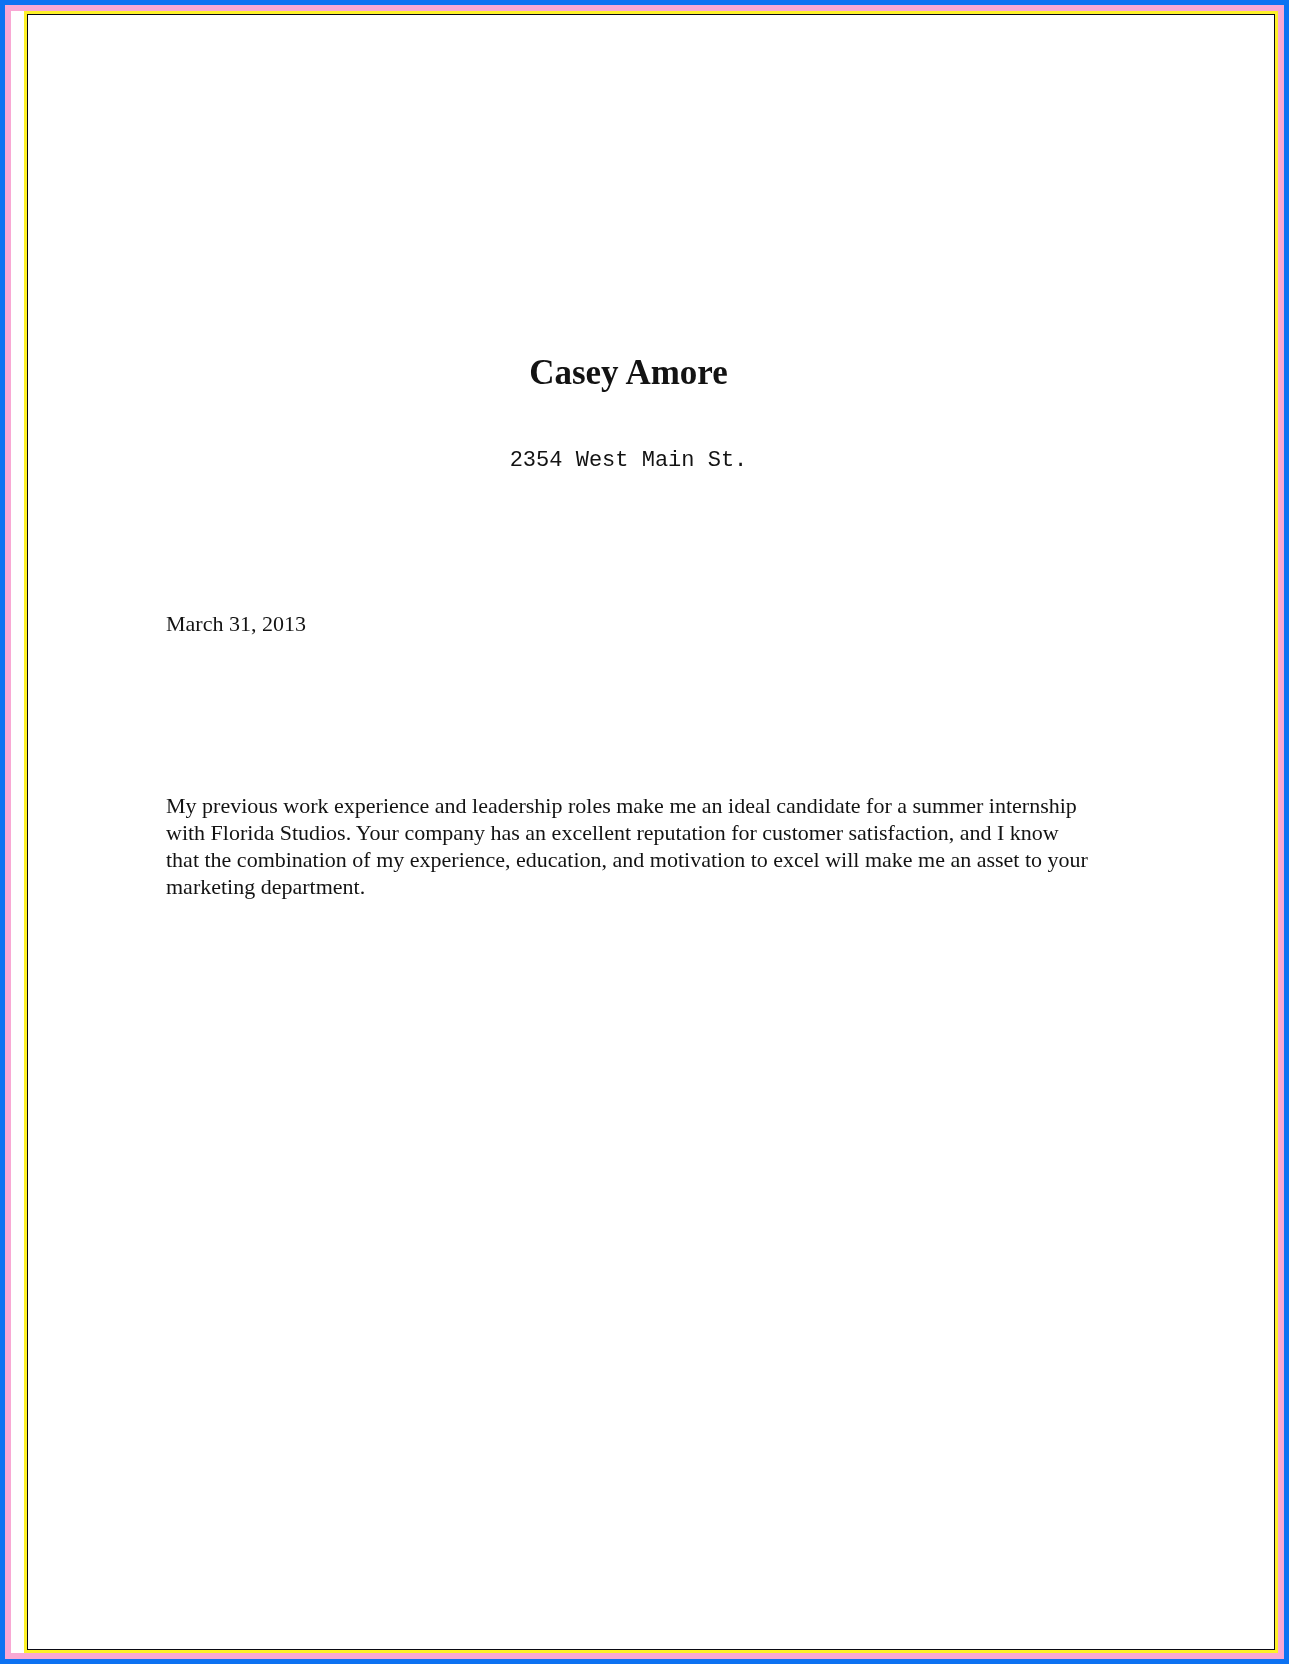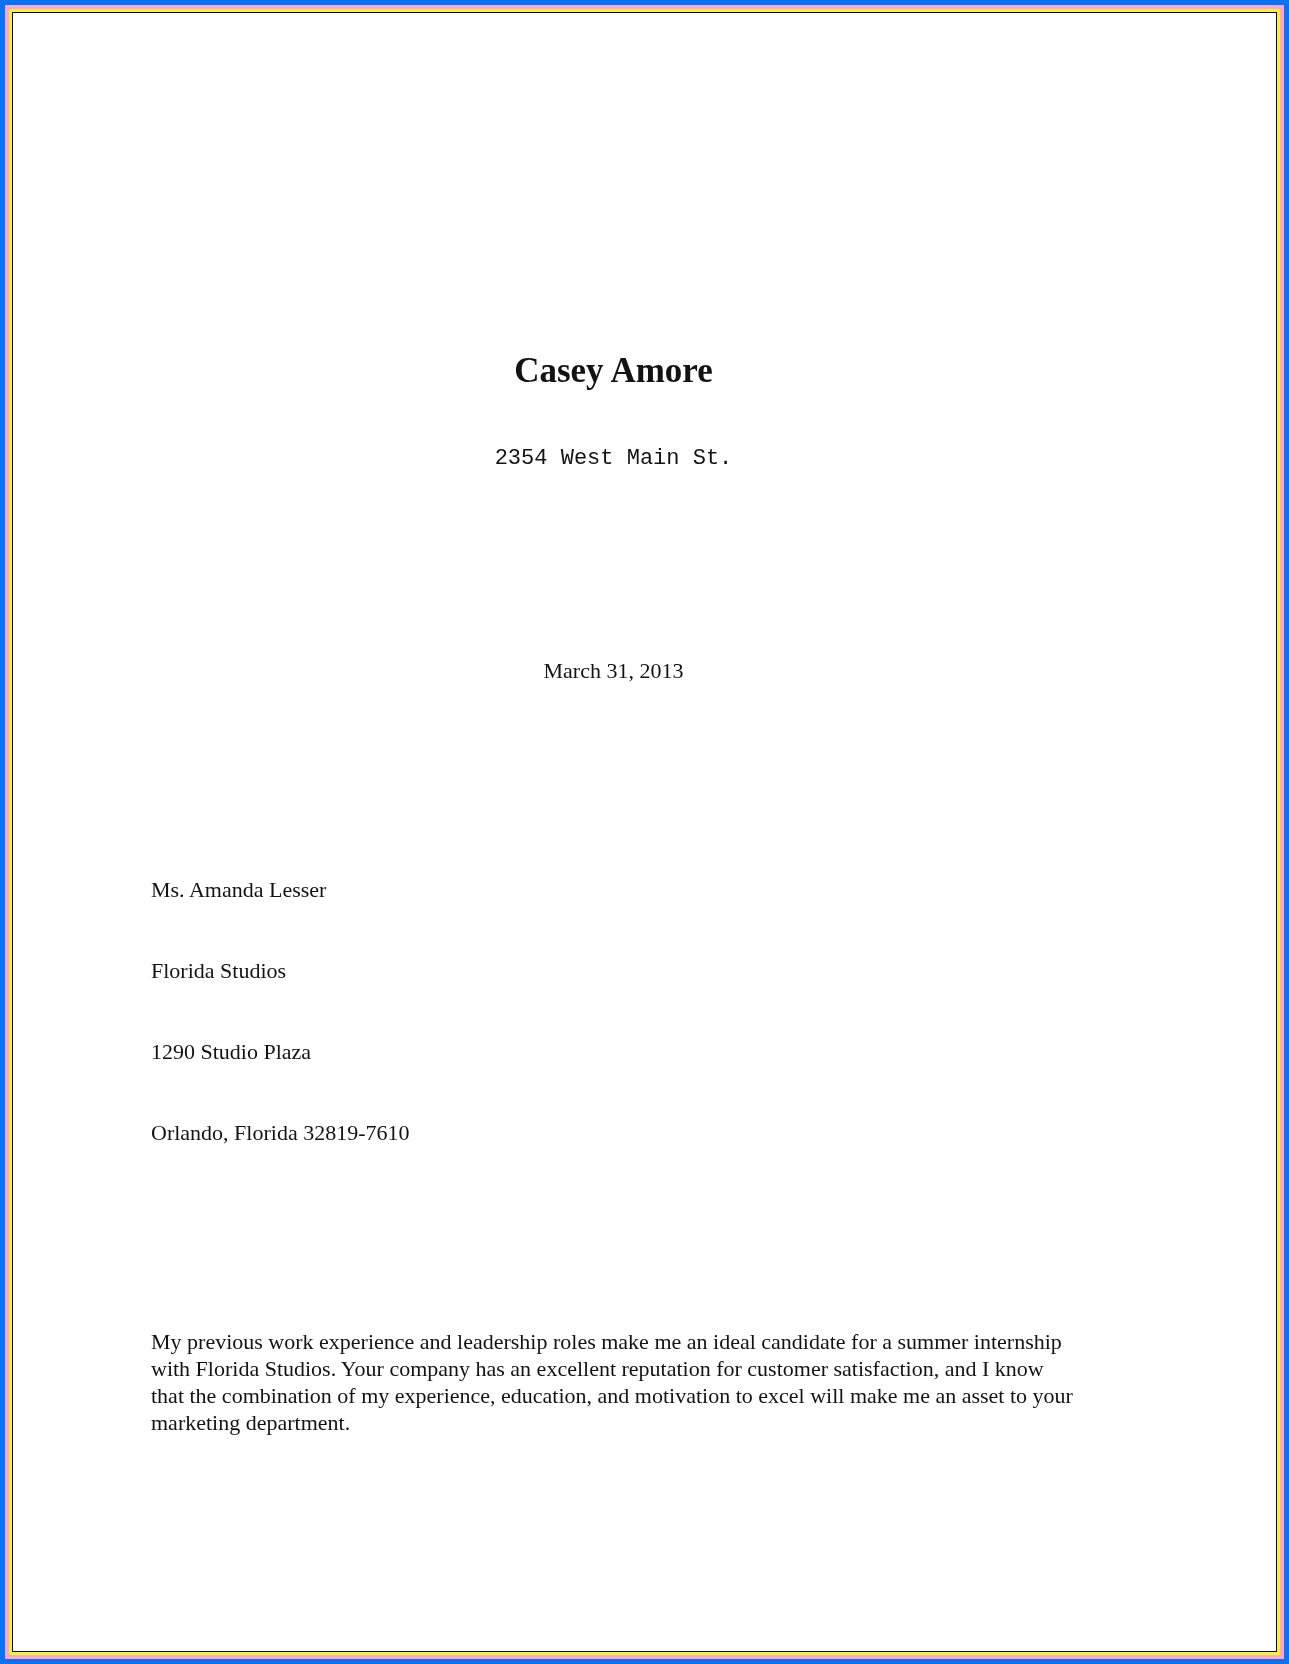"Casey Amore" .frame-line-outer { border: 4px solid #f9a8d4 -> 6px solid #f9a8d4; padding-left: none -> 13px }
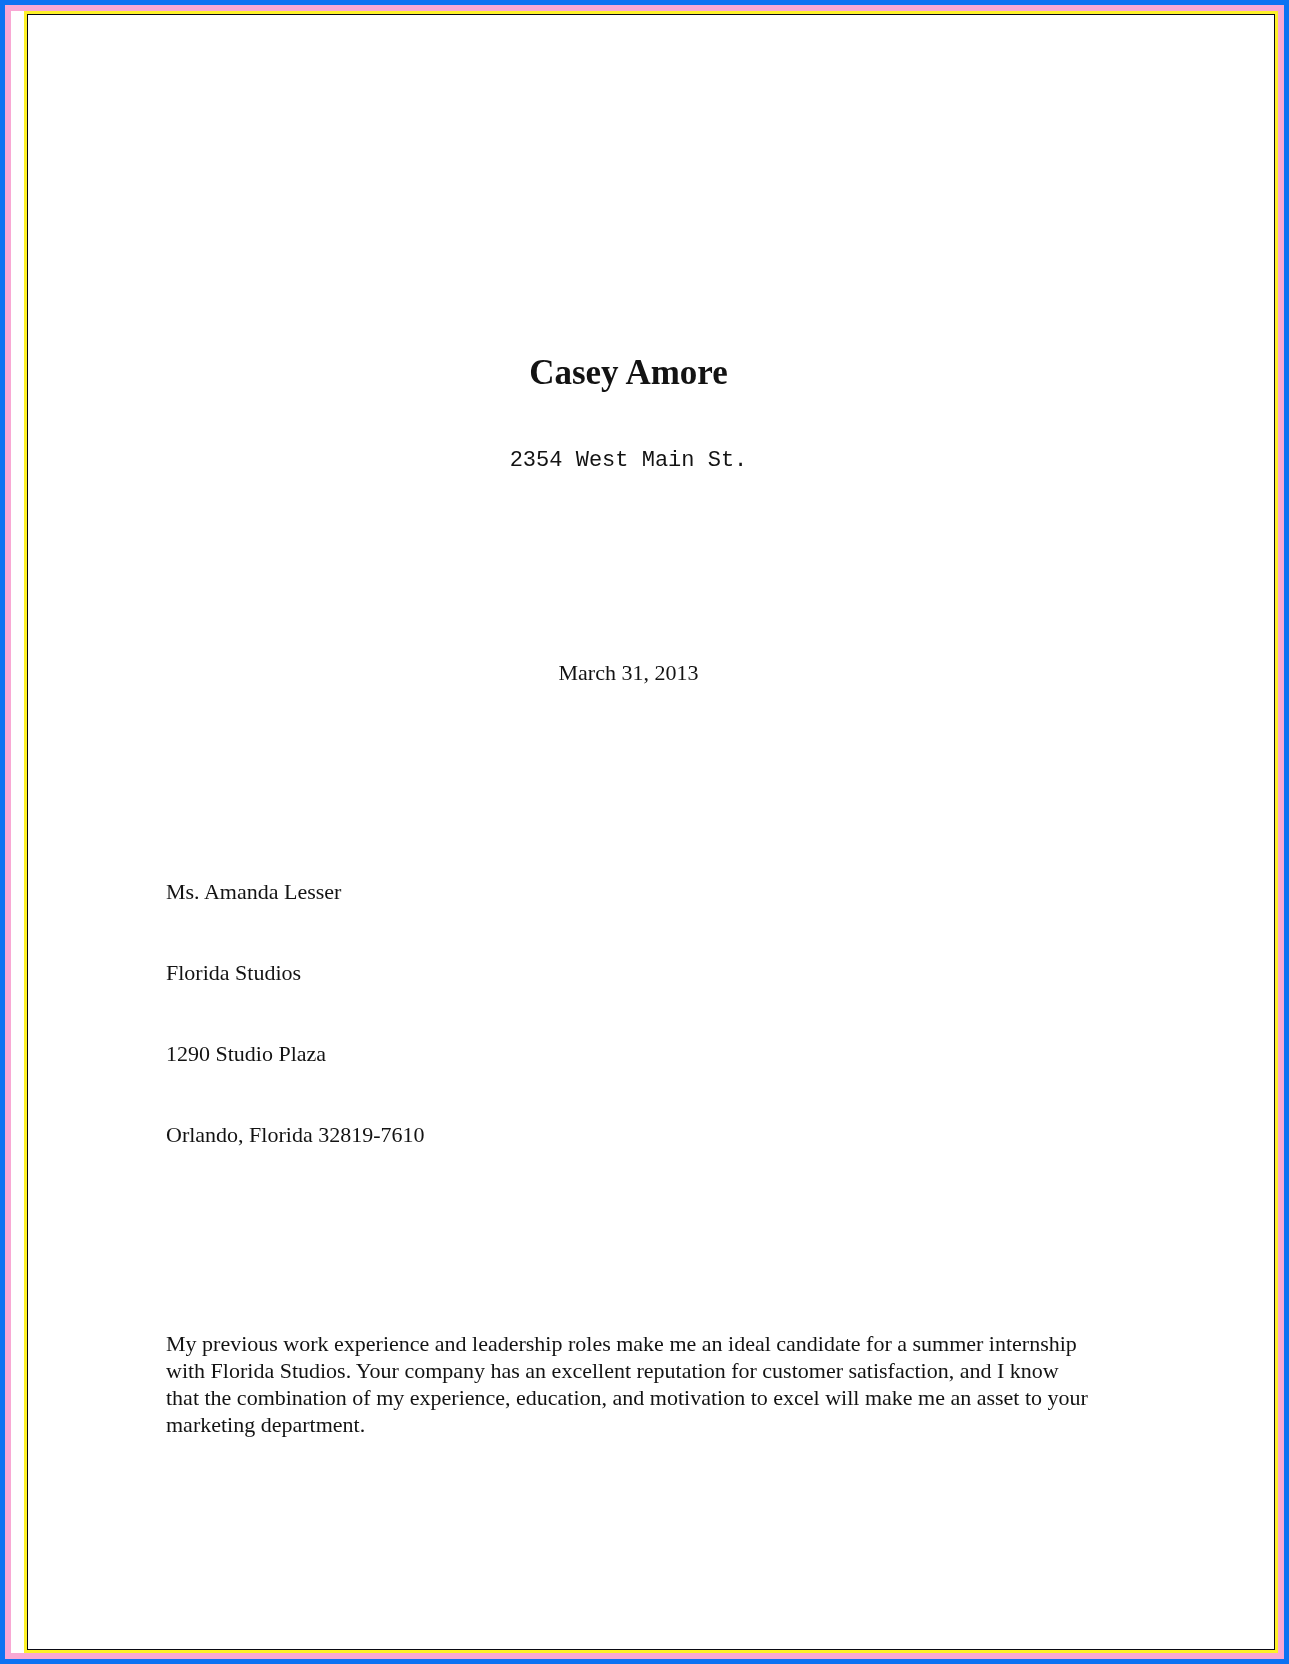"March 31, 2013" .date-line { margin-top: 49px -> none; text-align: center -> none }
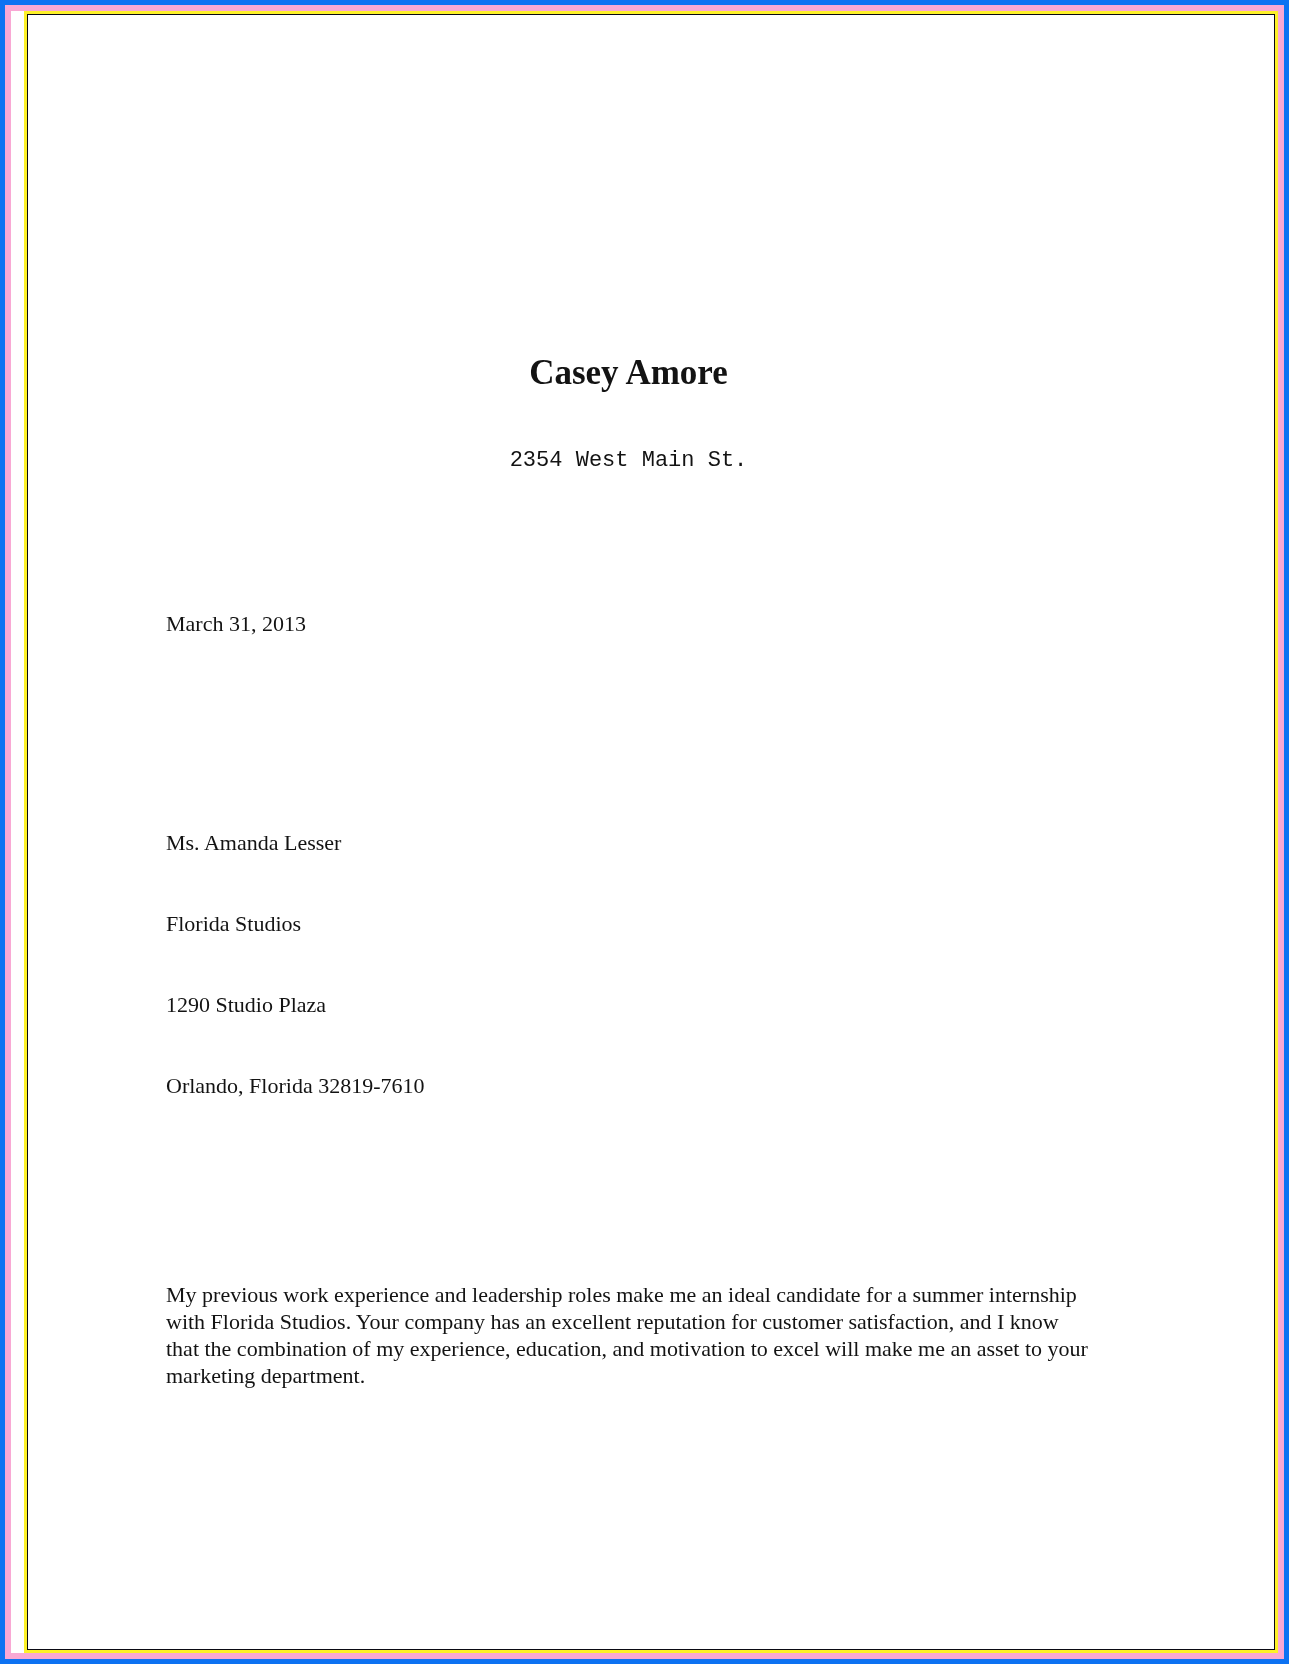"Ms. Amanda Lesser" div.recipient-block { html: <div> <div>Ms. Amanda Lesser</div> <div>Florida Studios</div> <div>1290 Studio Plaza</div> <div>Orlando, Florida 32819-7610</div> </div> -> none }
